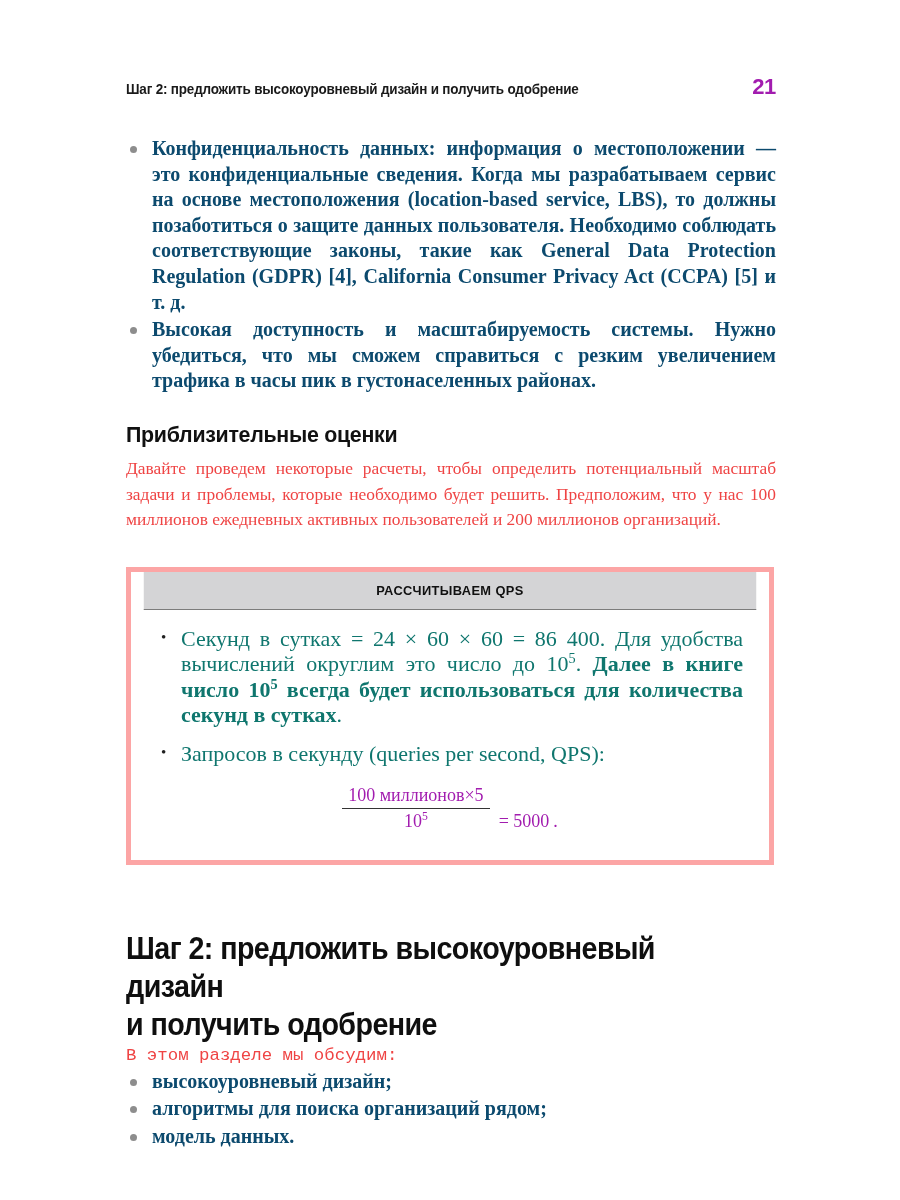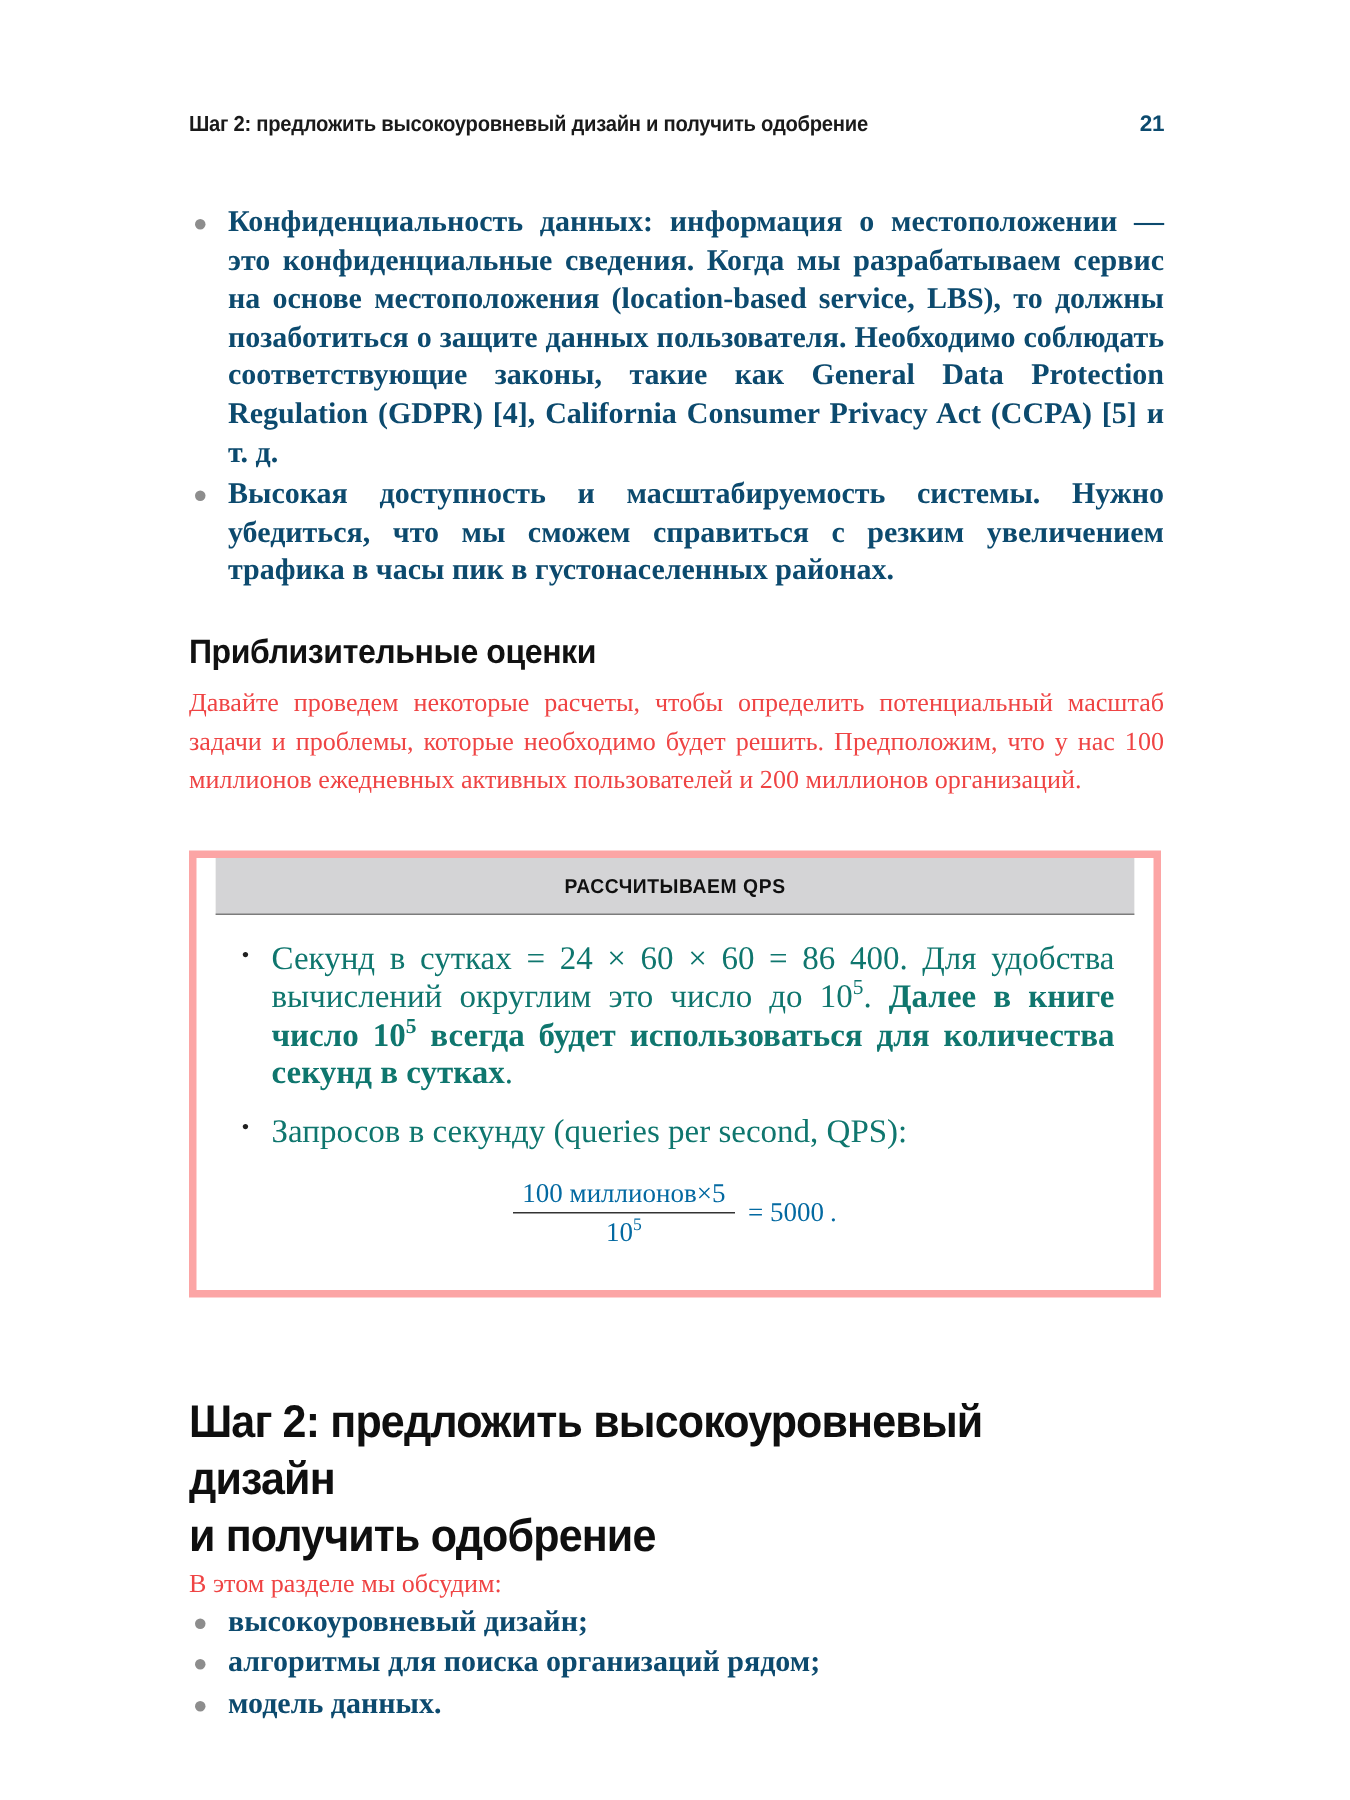"21" .running-head .rh-page { color: #0c4a6e -> #a21caf; font-size: 15px -> 22px }
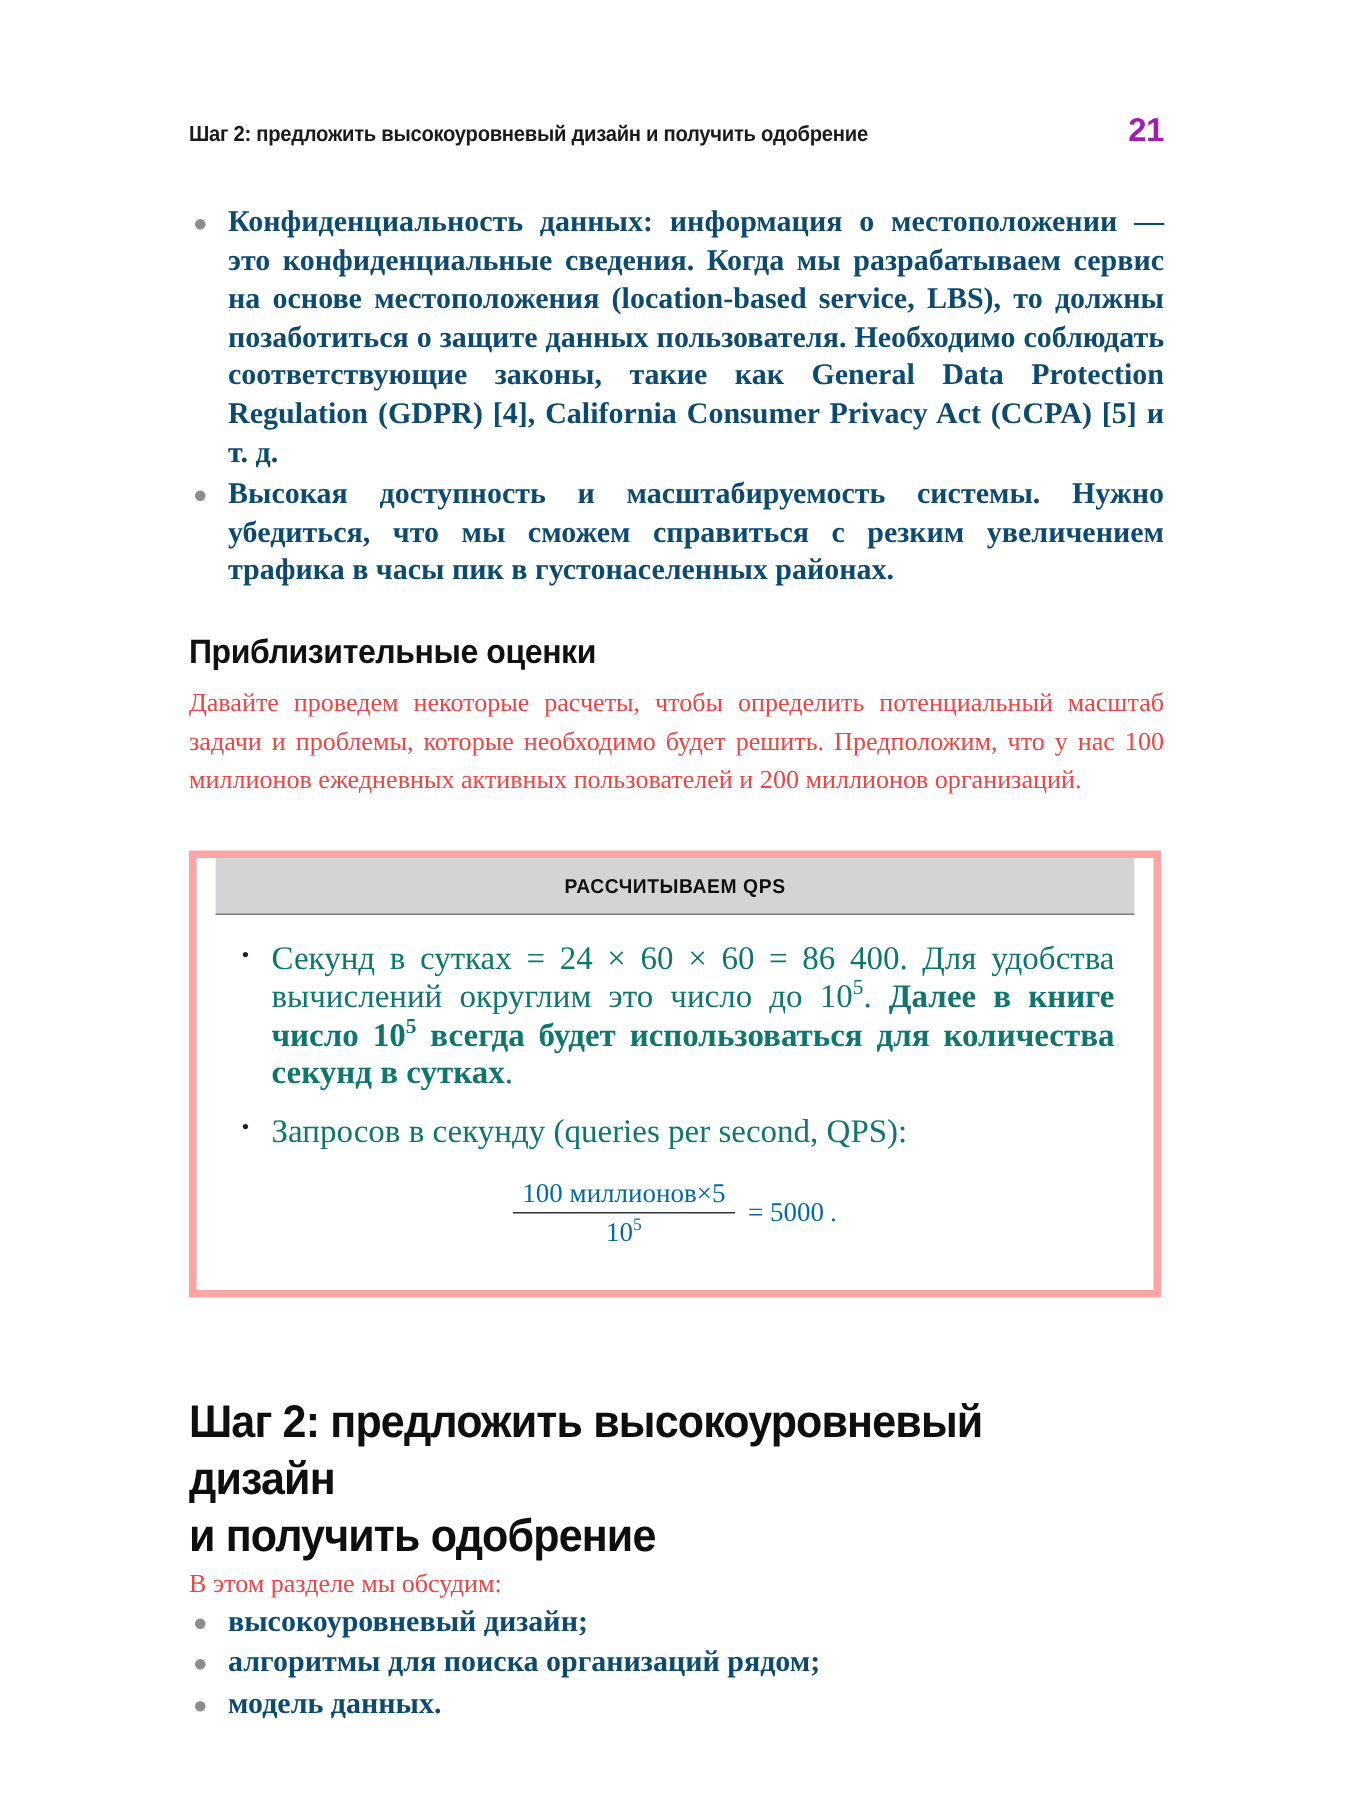"100 миллионов×5" .formula { align-items: center -> flex-end; color: #0369a1 -> #a21caf }
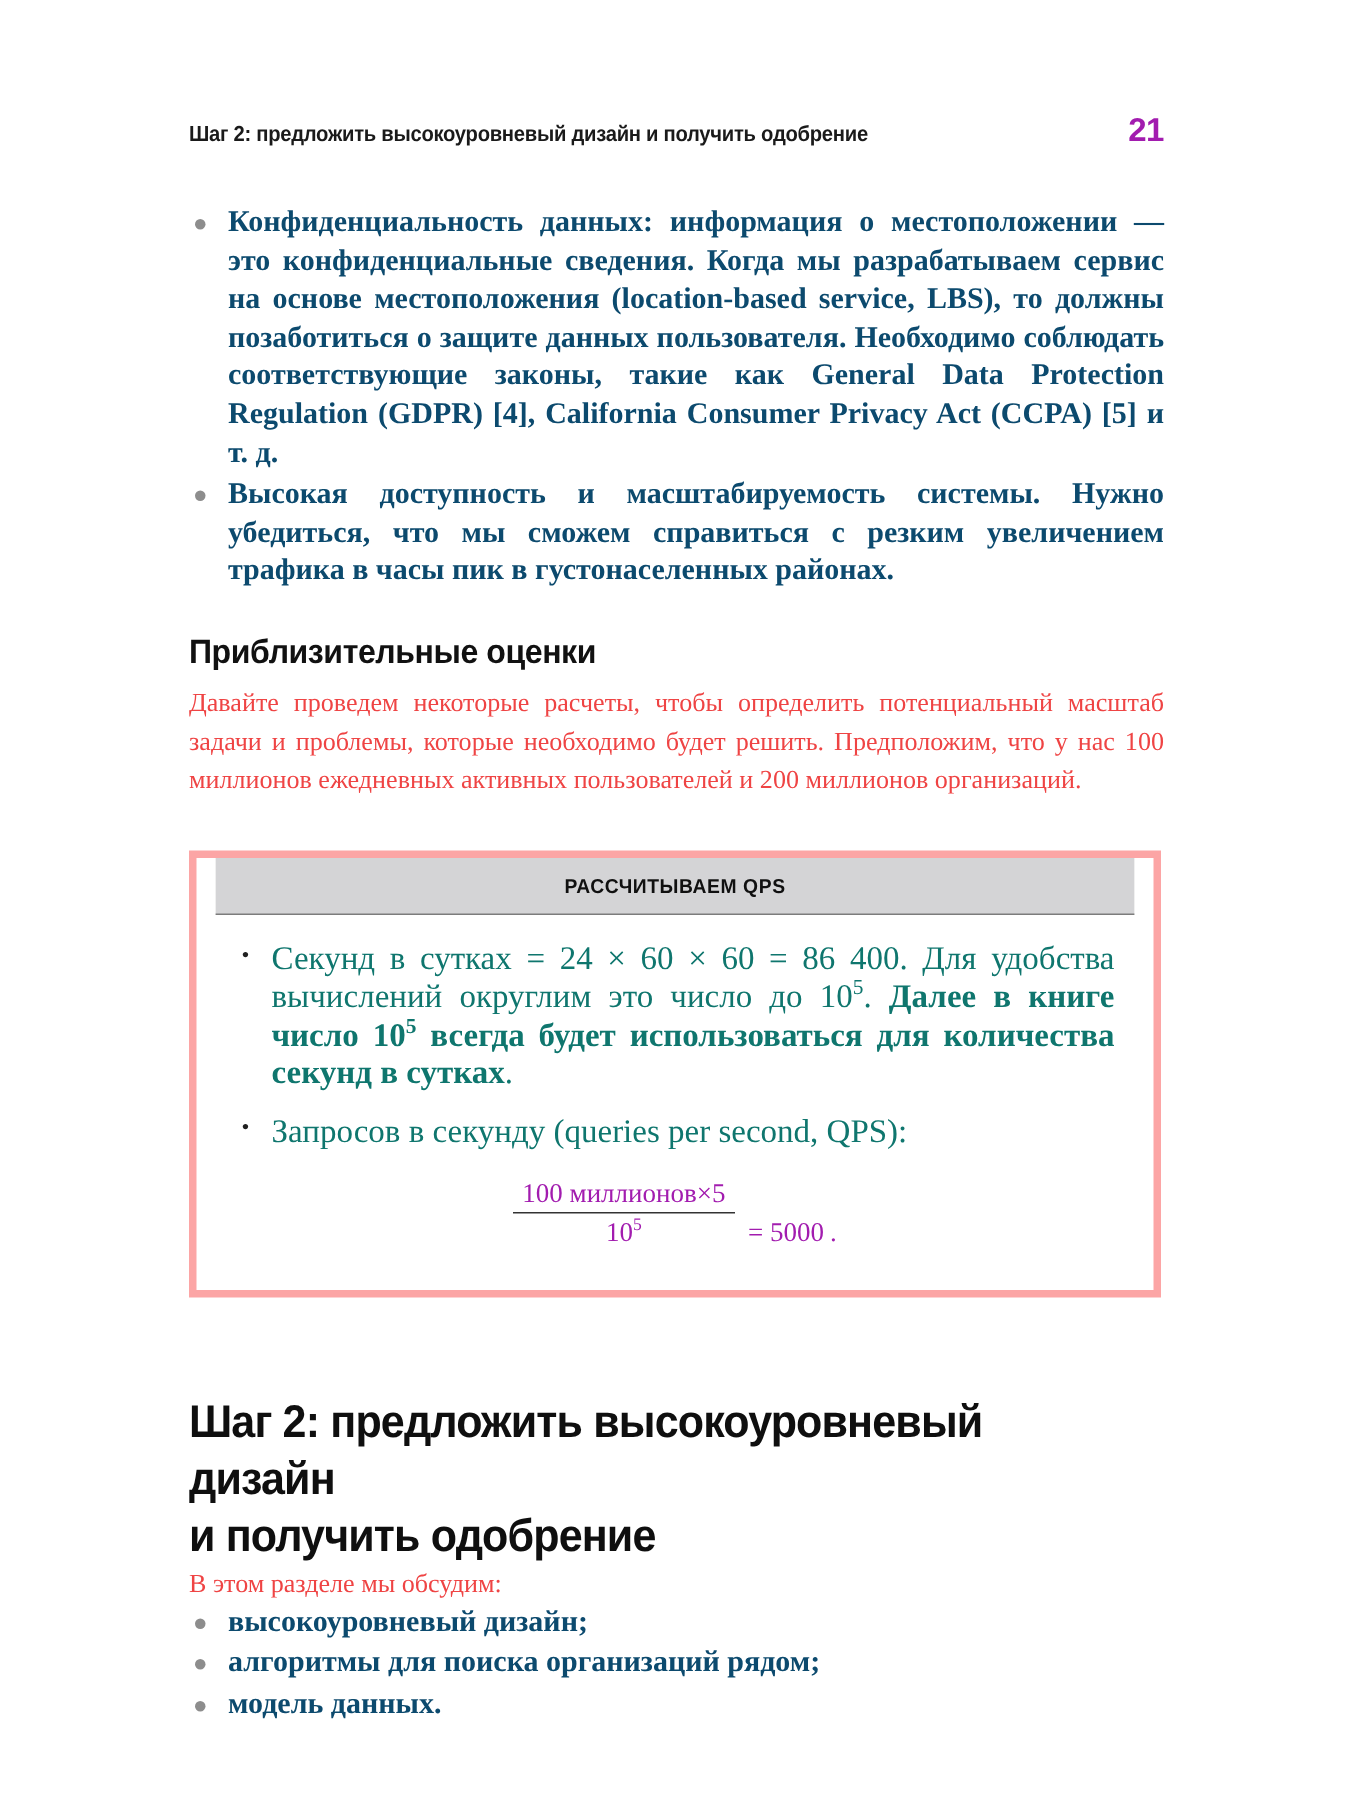"В этом разделе мы обсудим:" .intro-line { font-family: none -> Liberation Mono, monospace }
